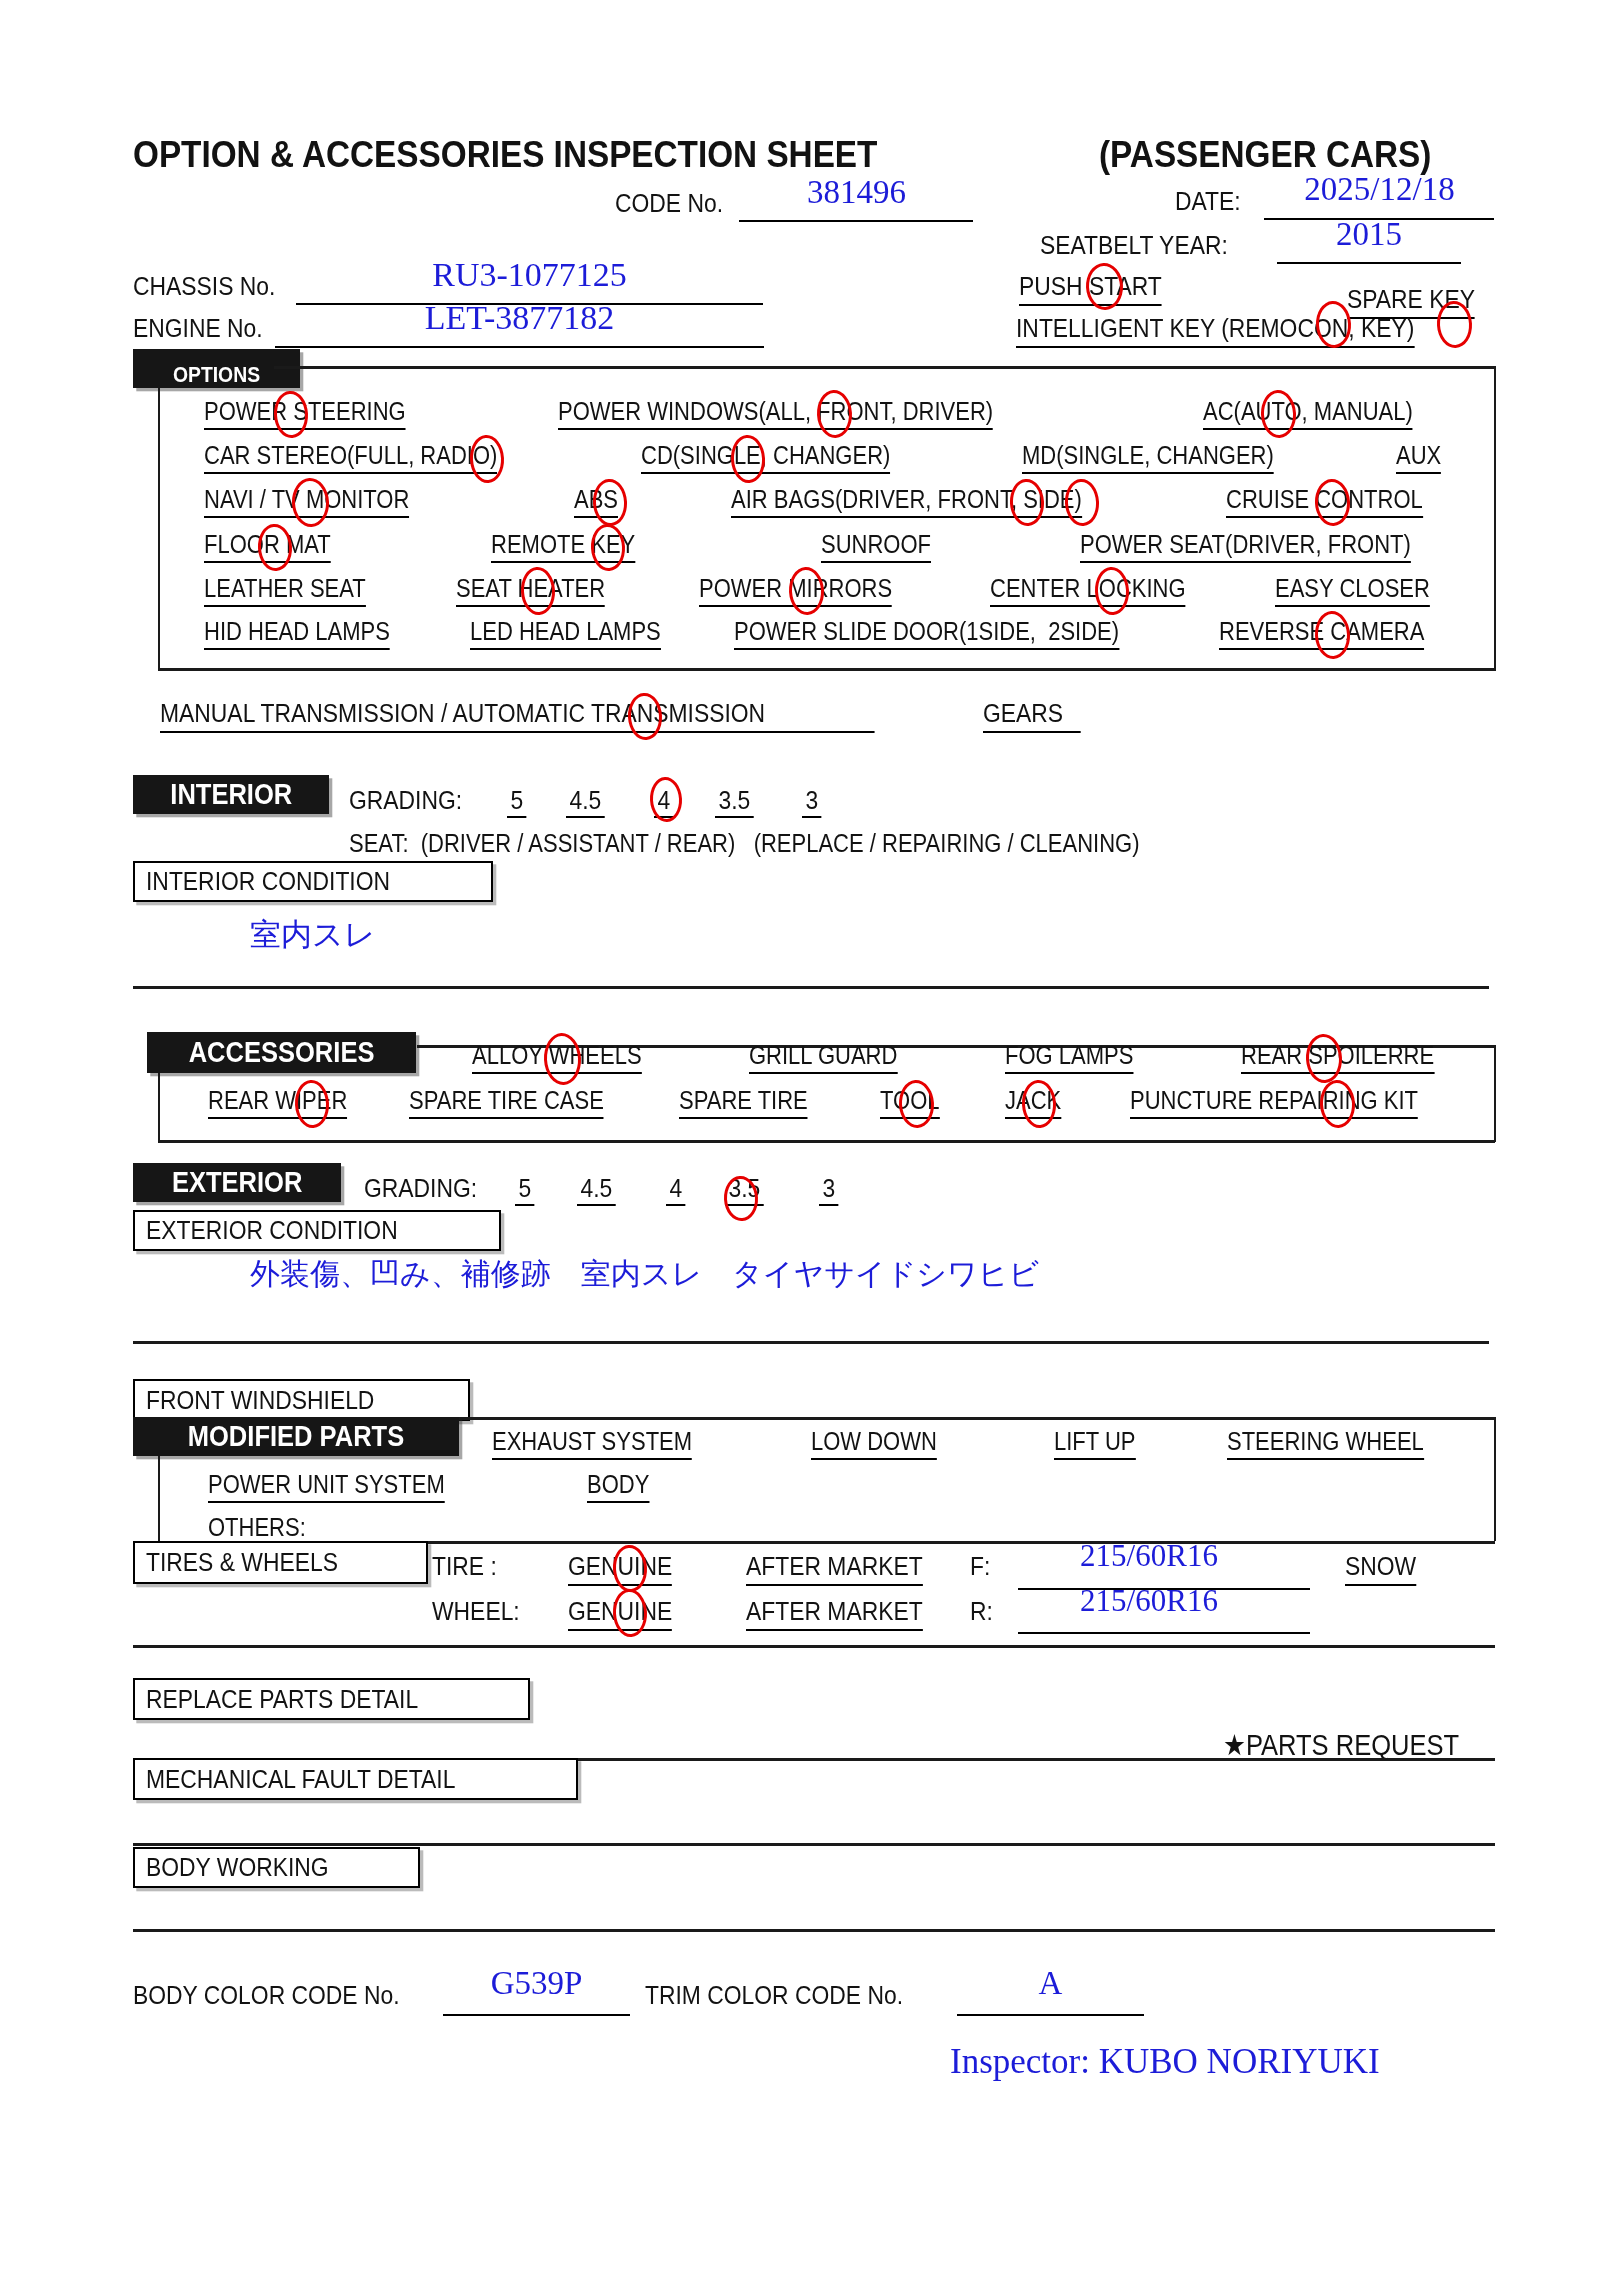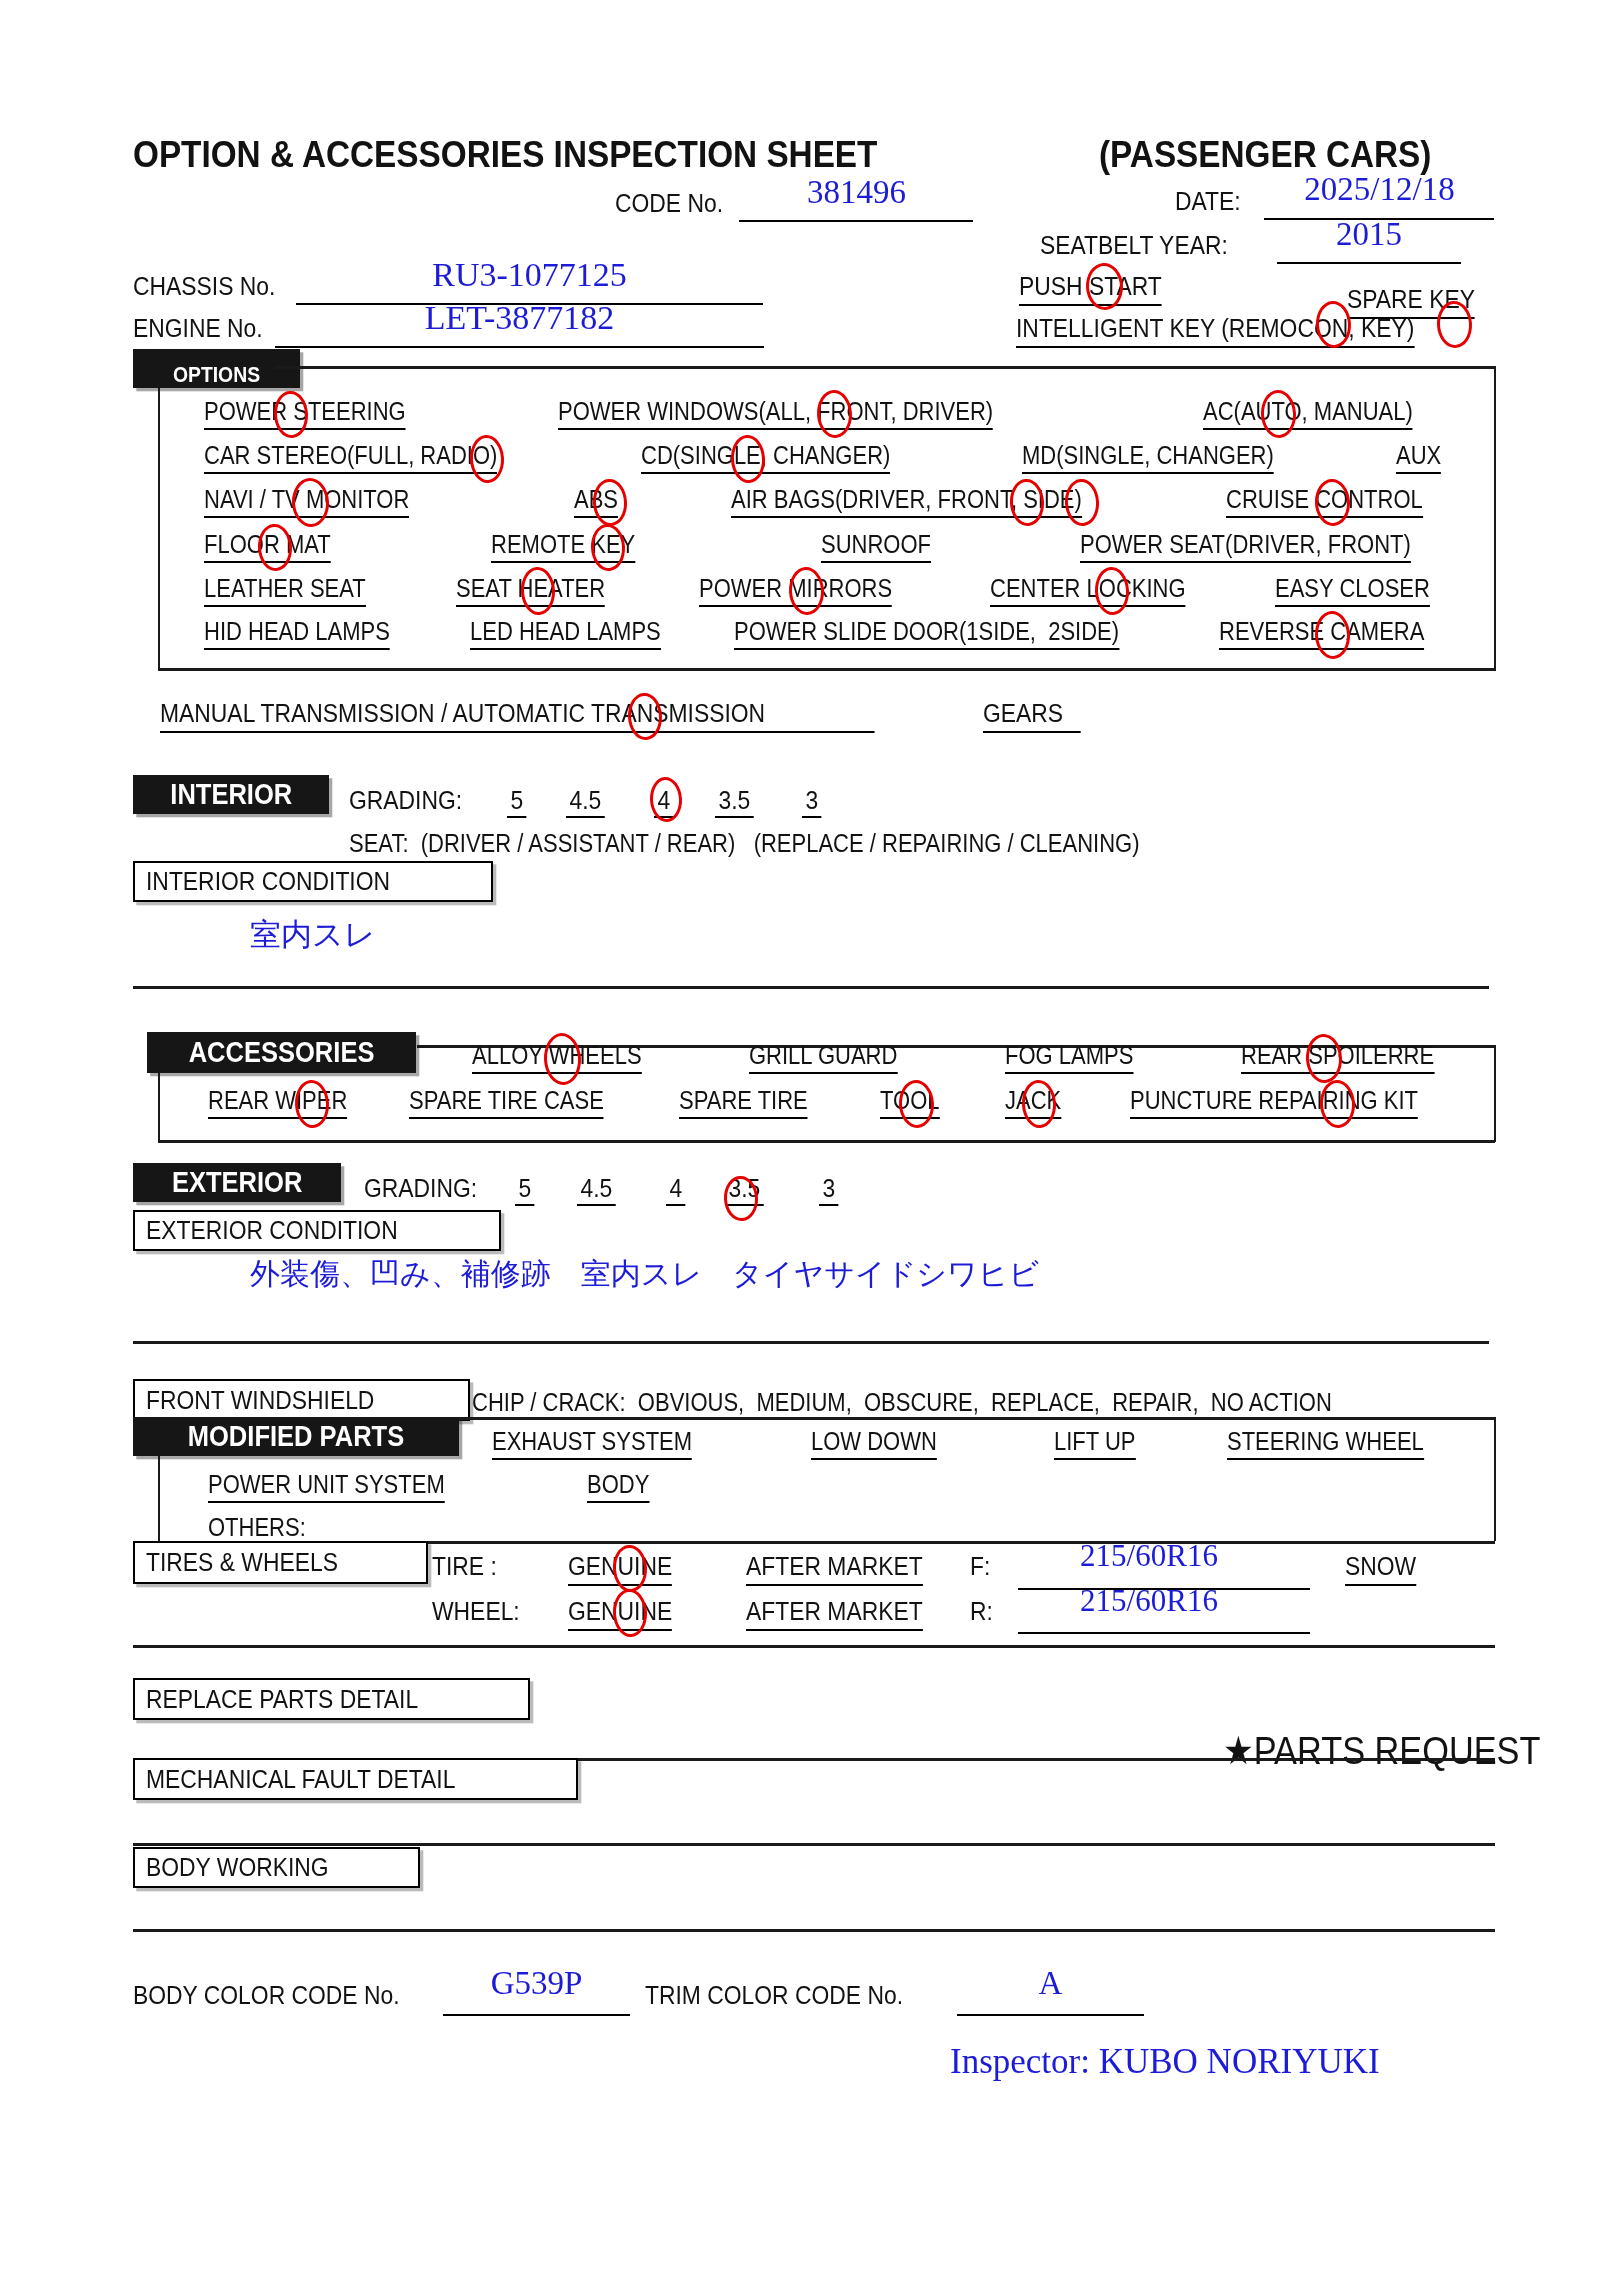"CHIP / CRACK: OBVIOUS, MEDIUM," div.abs { html: <div><span>CHIP / CRACK: OBVIOUS, MEDIUM, OBSCURE, REPLACE, REPAIR, NO ACTION</span></div> -> none }
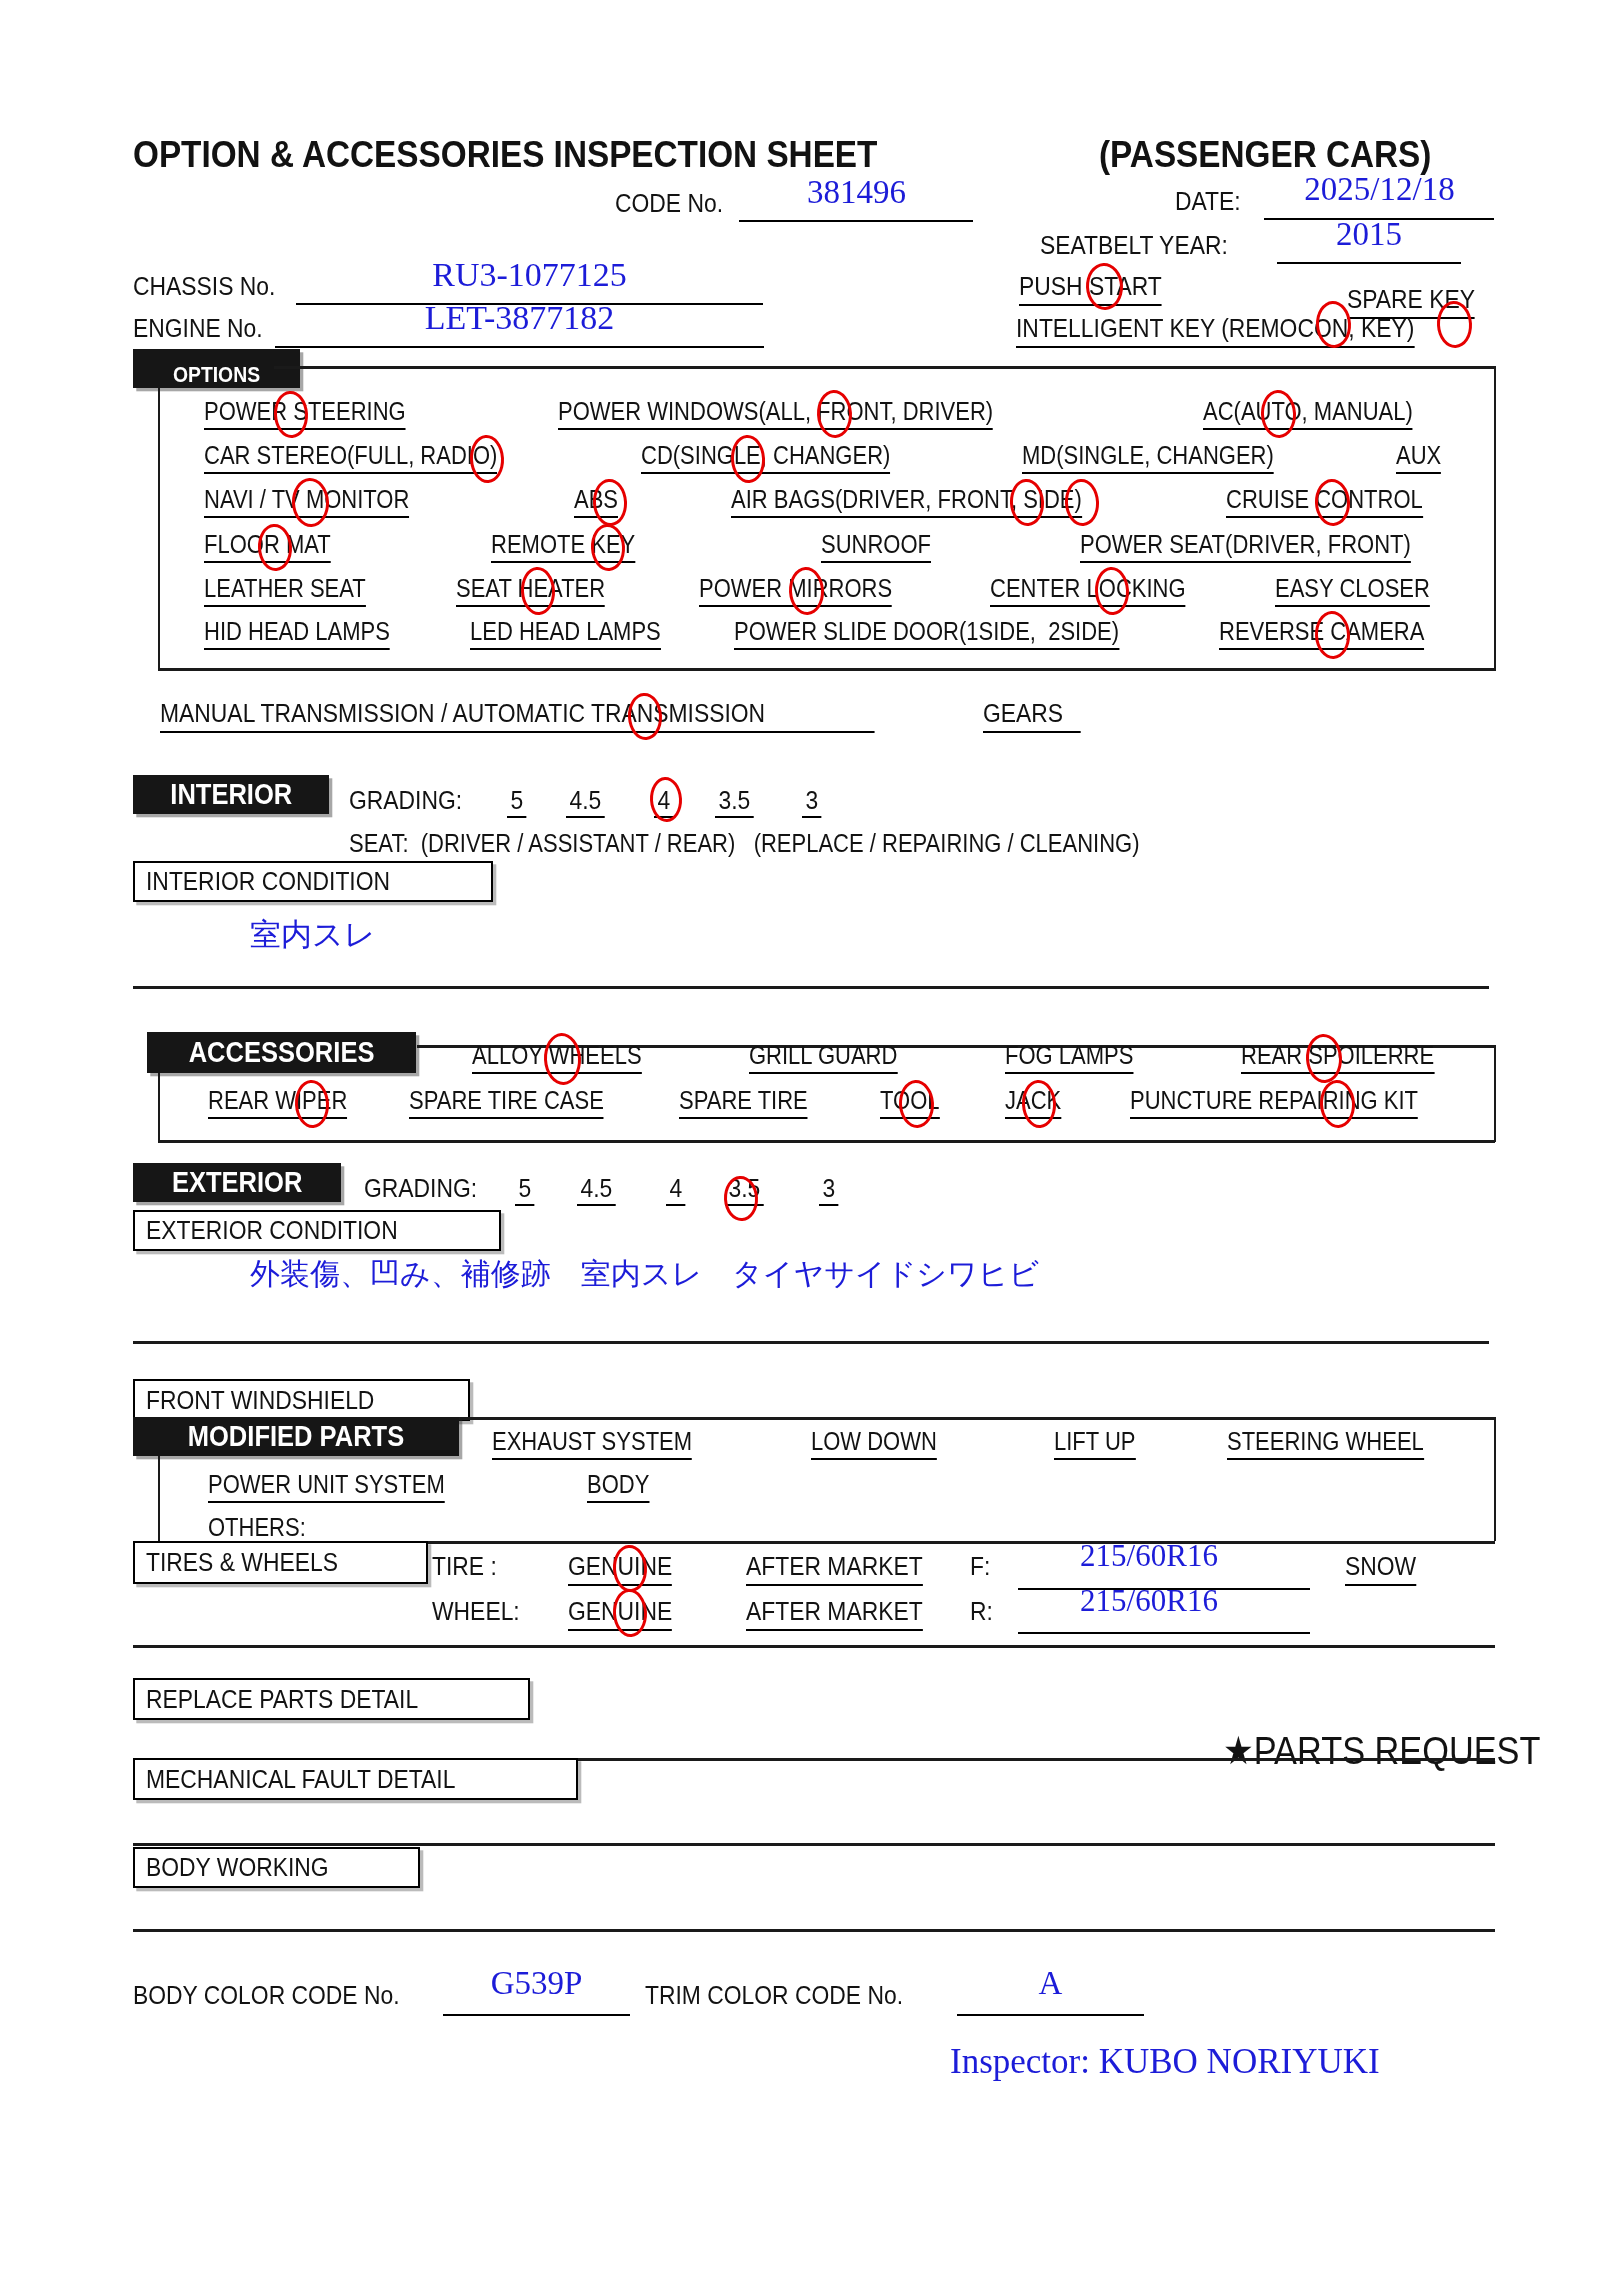"★PARTS REQUEST" div.abs { font-size: 39px -> 29px }
